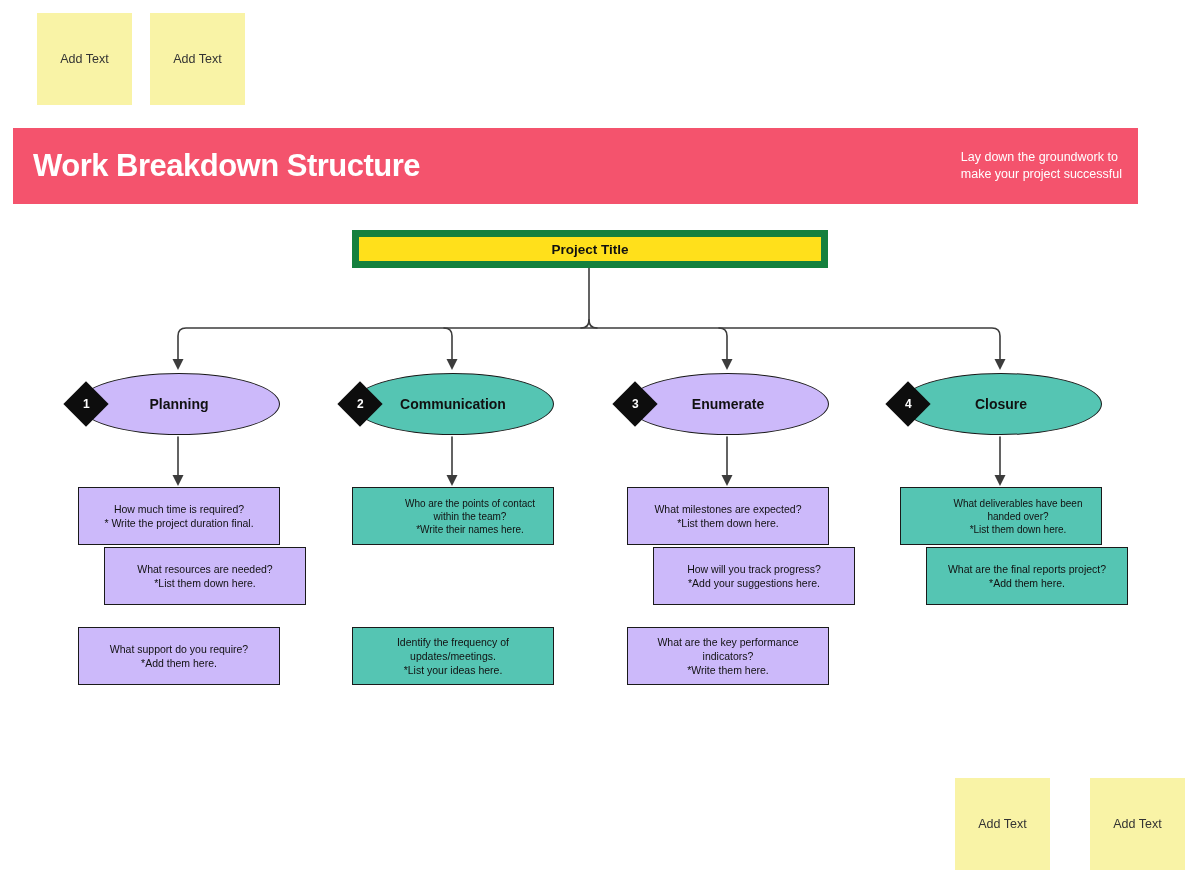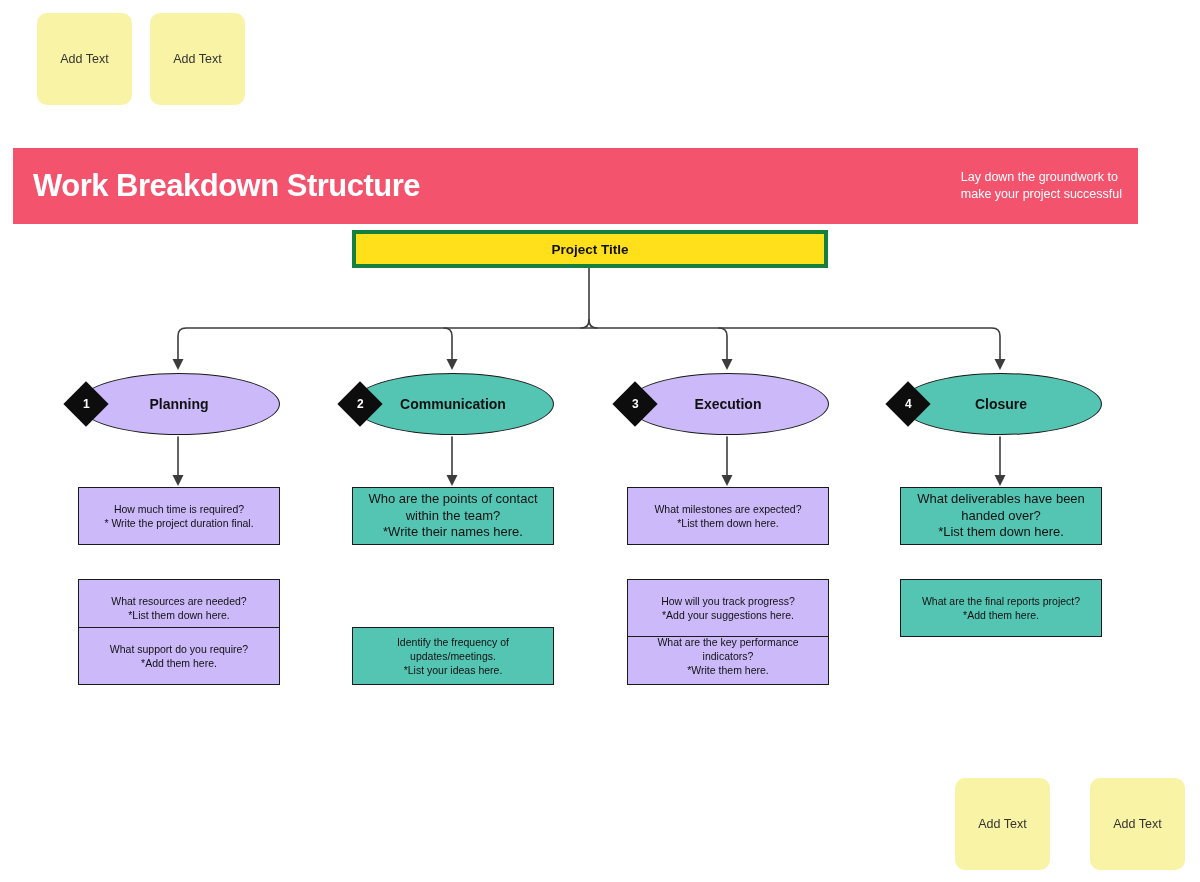"Add Text" .note { border-radius: 10px -> none }
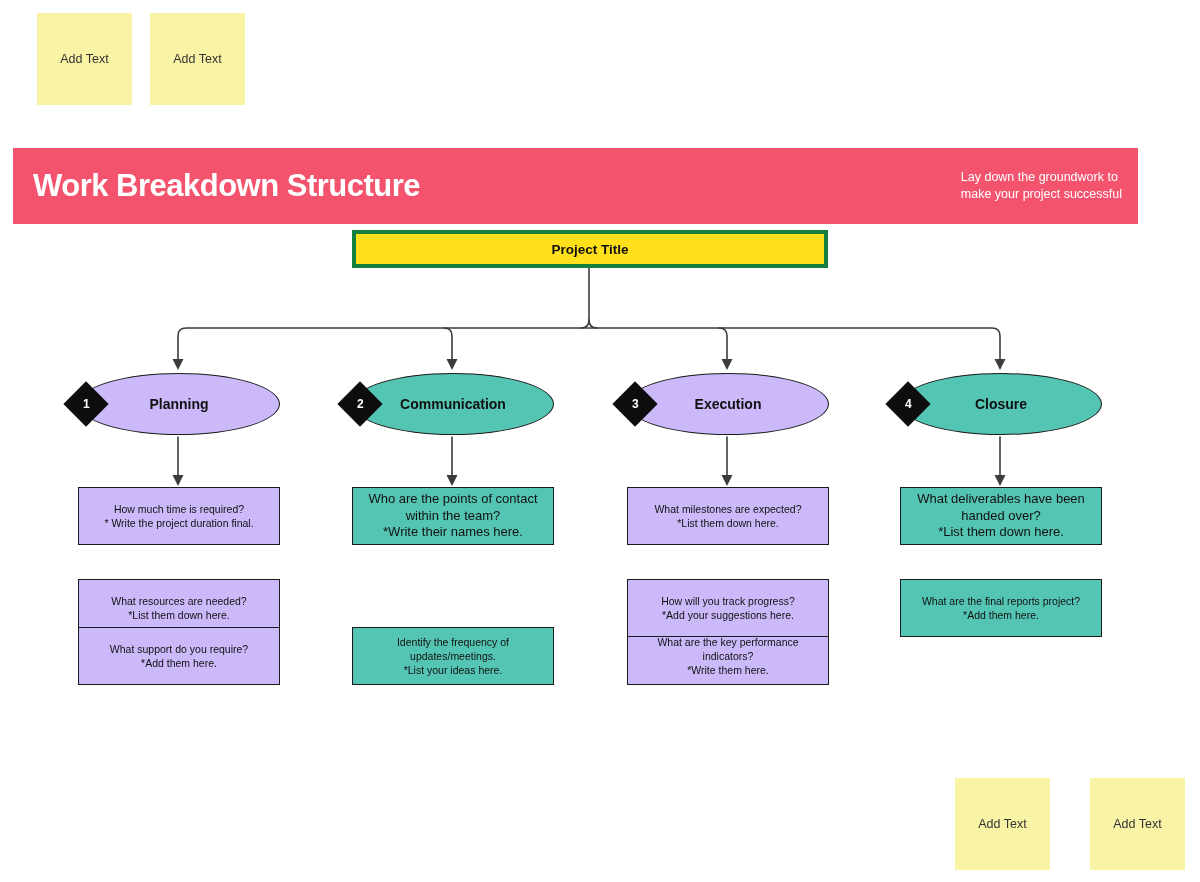"Work Breakdown Structure" .banner { margin-top: 20px -> none }
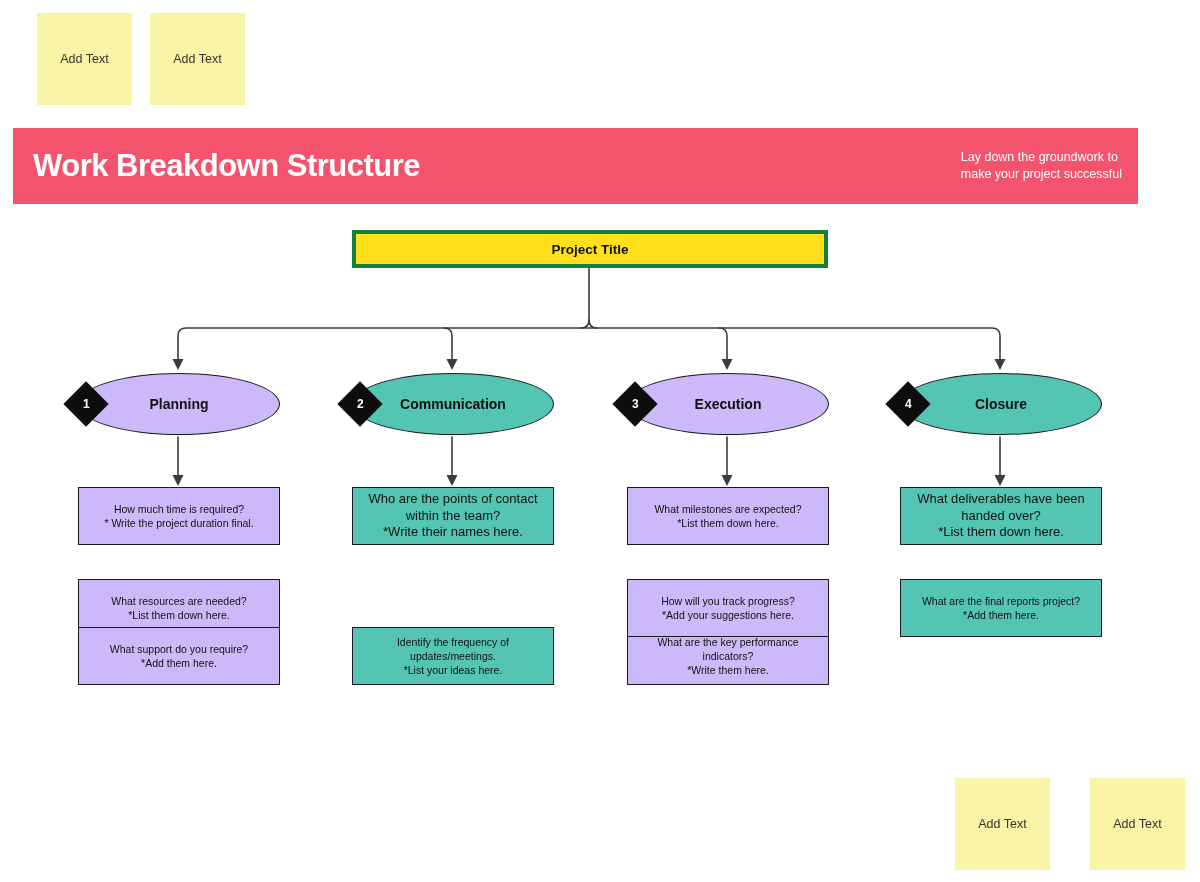"Project Title" .root-node { border: 4px solid #15803d -> 7px solid #15803d }
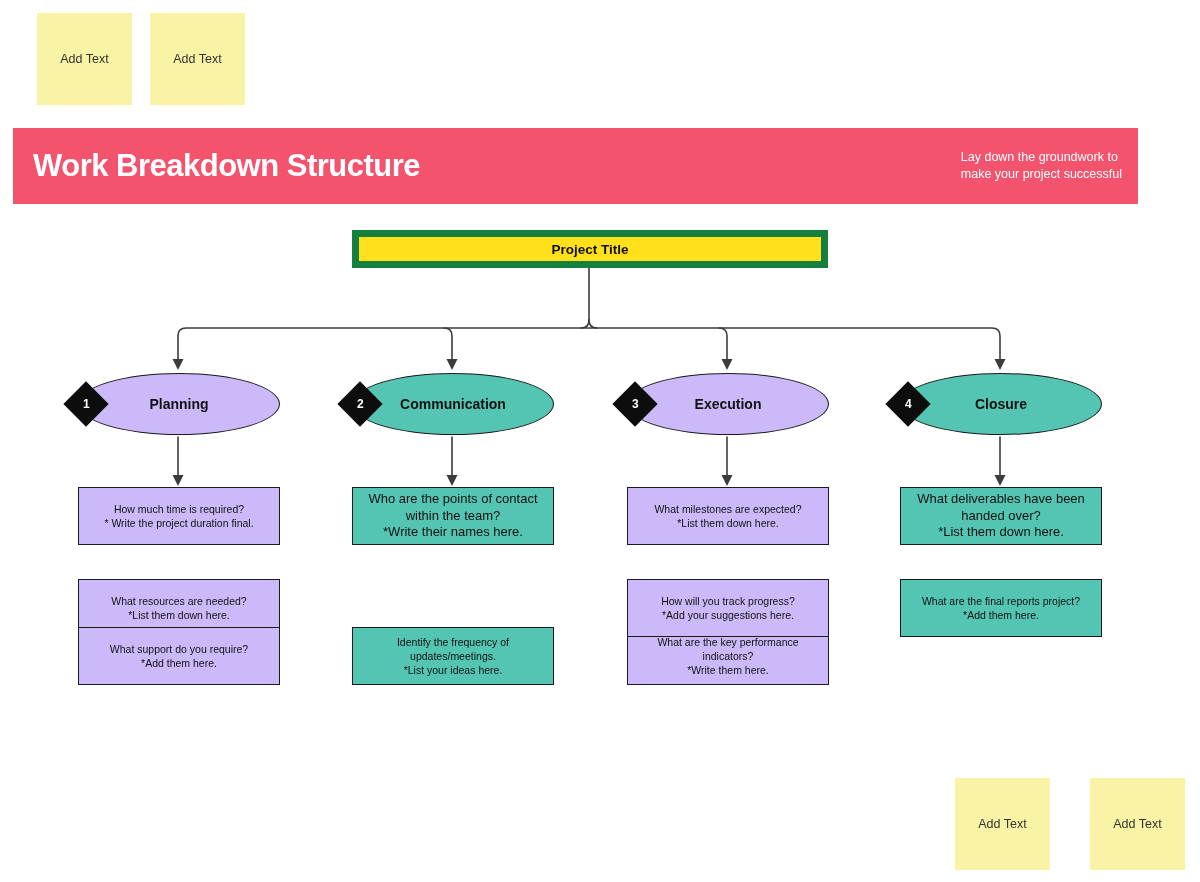"Execution" span { text: Execution -> Enumerate }
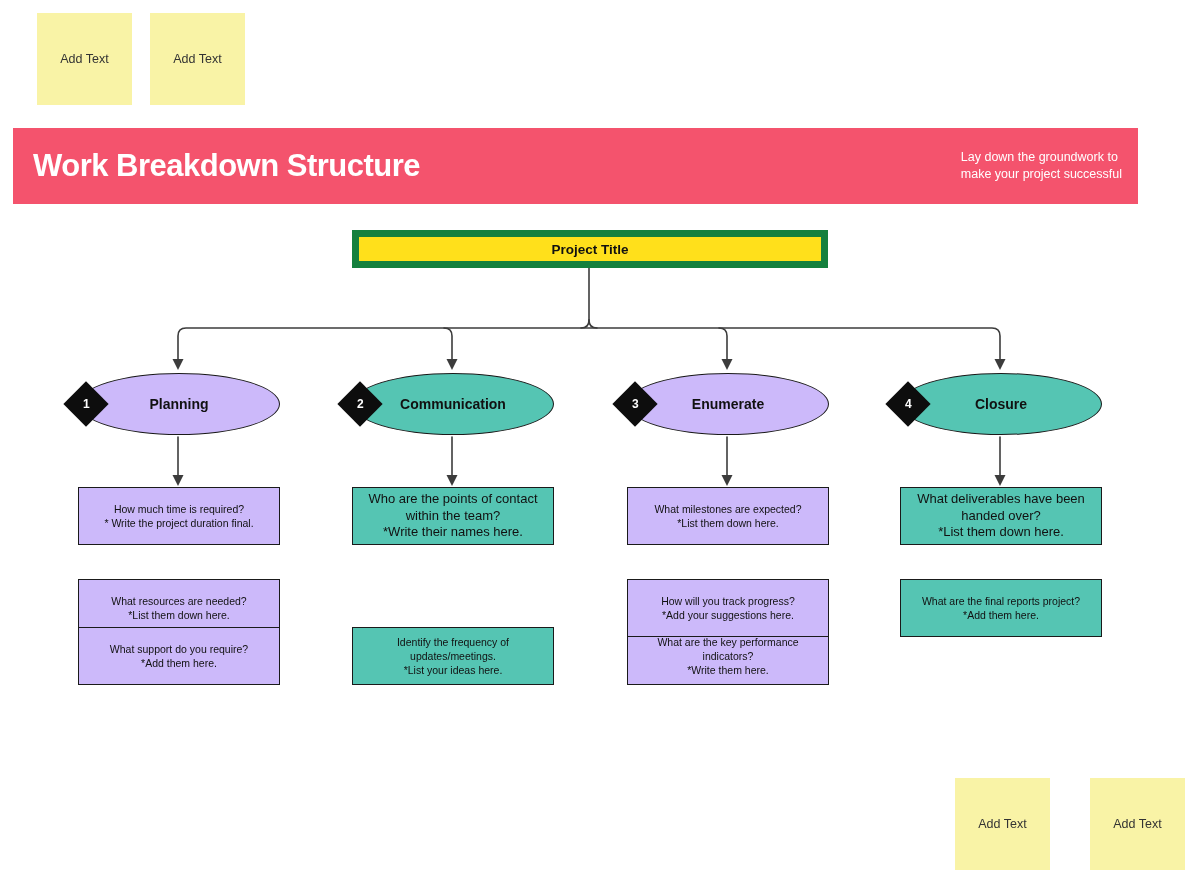"Who are the points of" .task.small { font-size: 13px -> 10px; padding-left: none -> 40px }
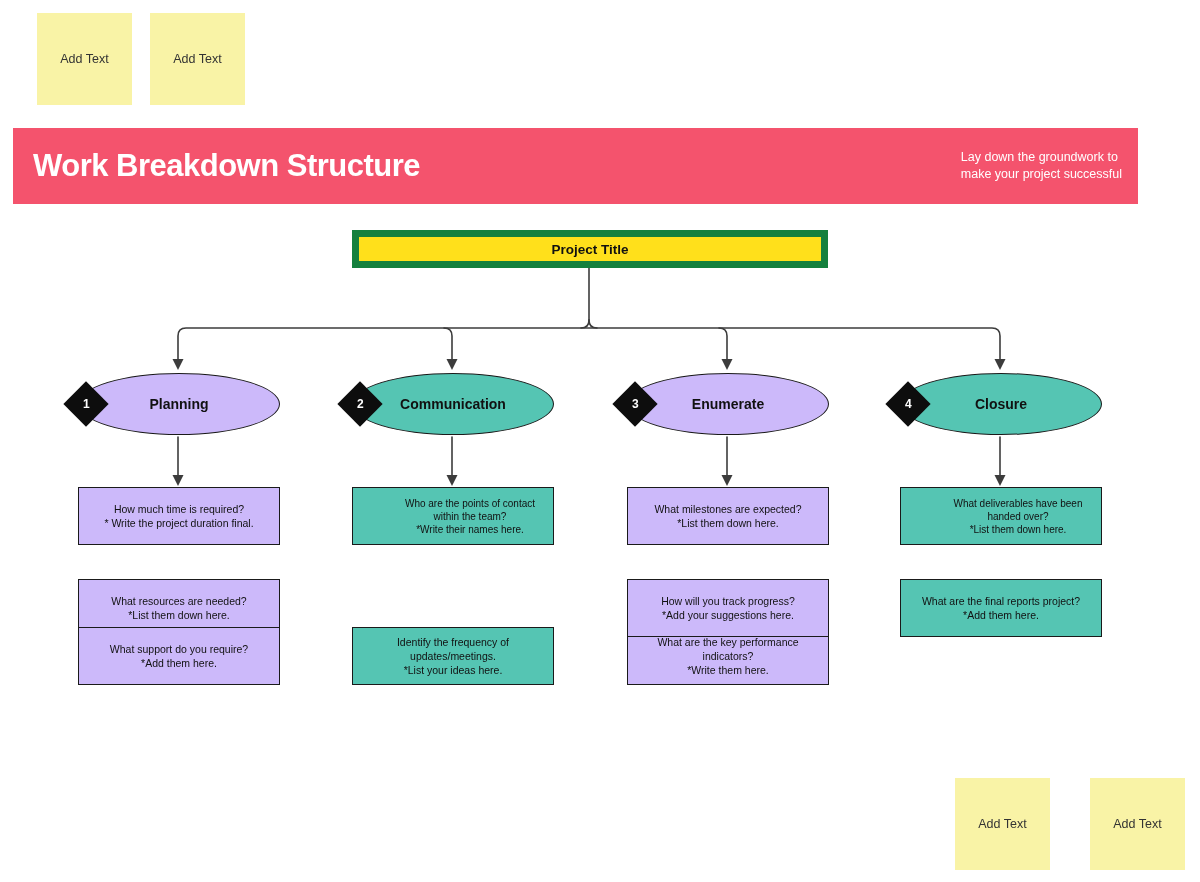"What resources are needed?" .row-1 { margin-left: none -> 26px; top: 579px -> 547px }
